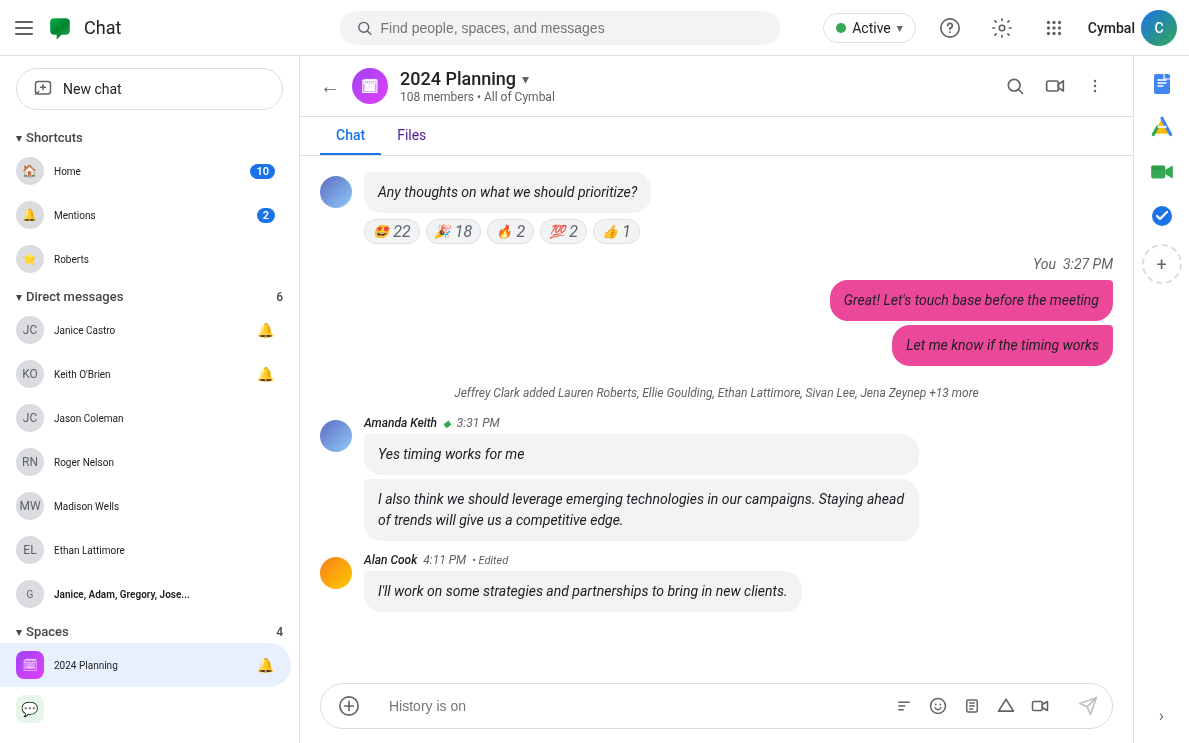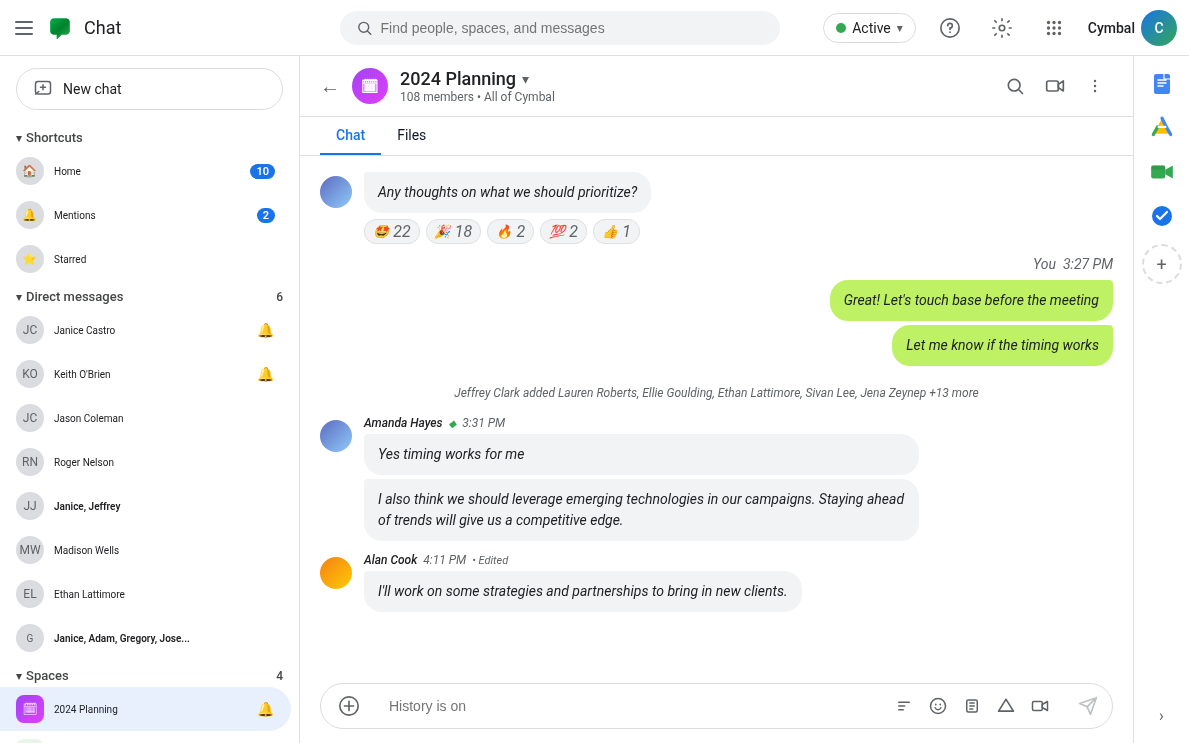"Files" .tab { color: #0f172a -> #4c1d95 }
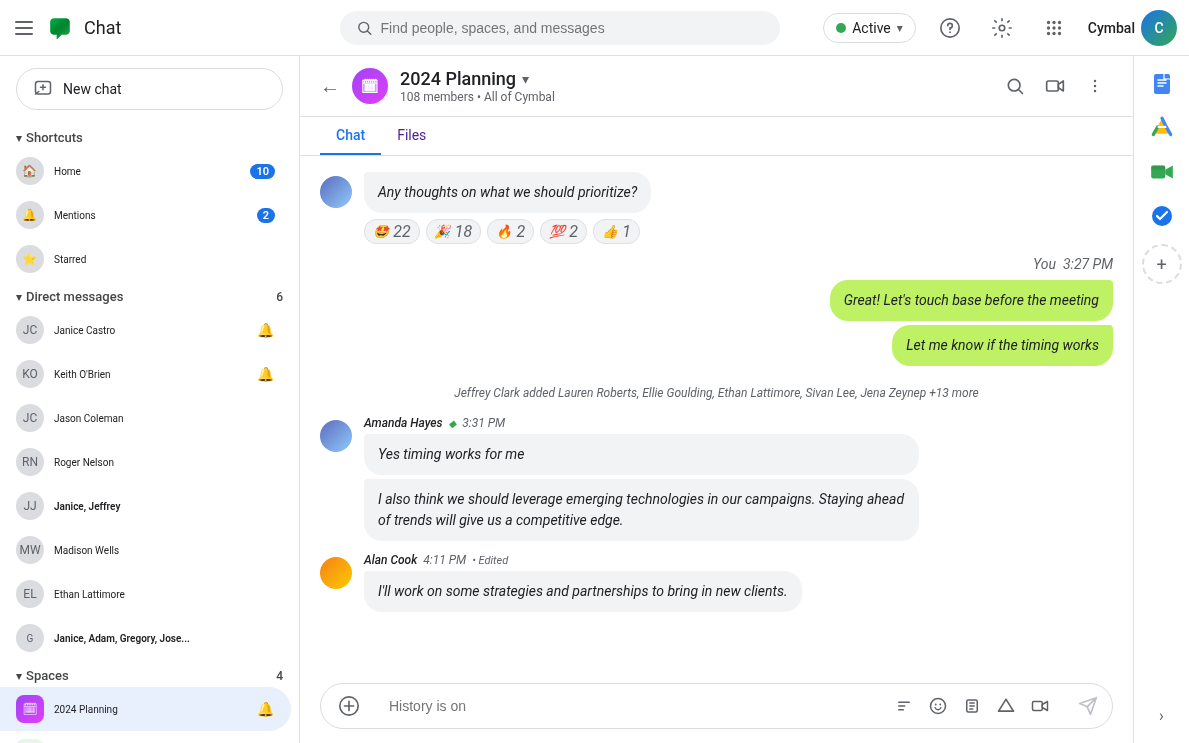"Starred" span.item-label { text: Starred -> Roberts }
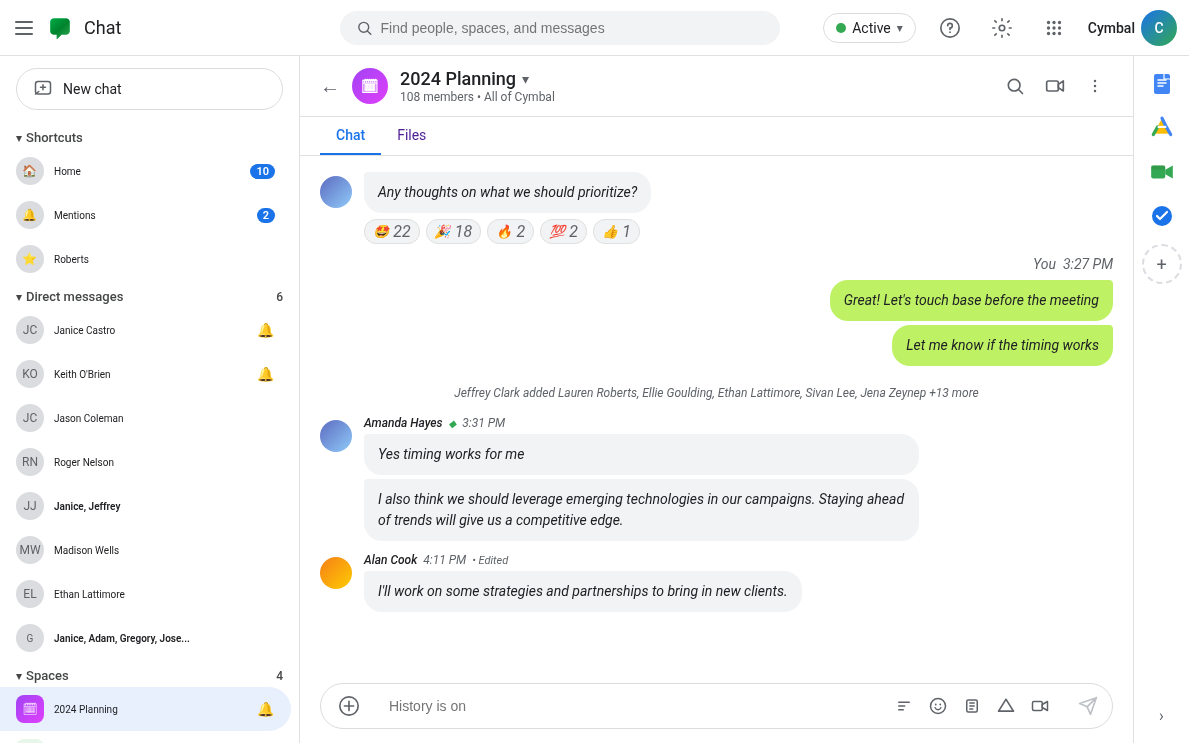"Great! Let's touch base before" .bubble.self-bubble { background: #bef264 -> #ec4899 }
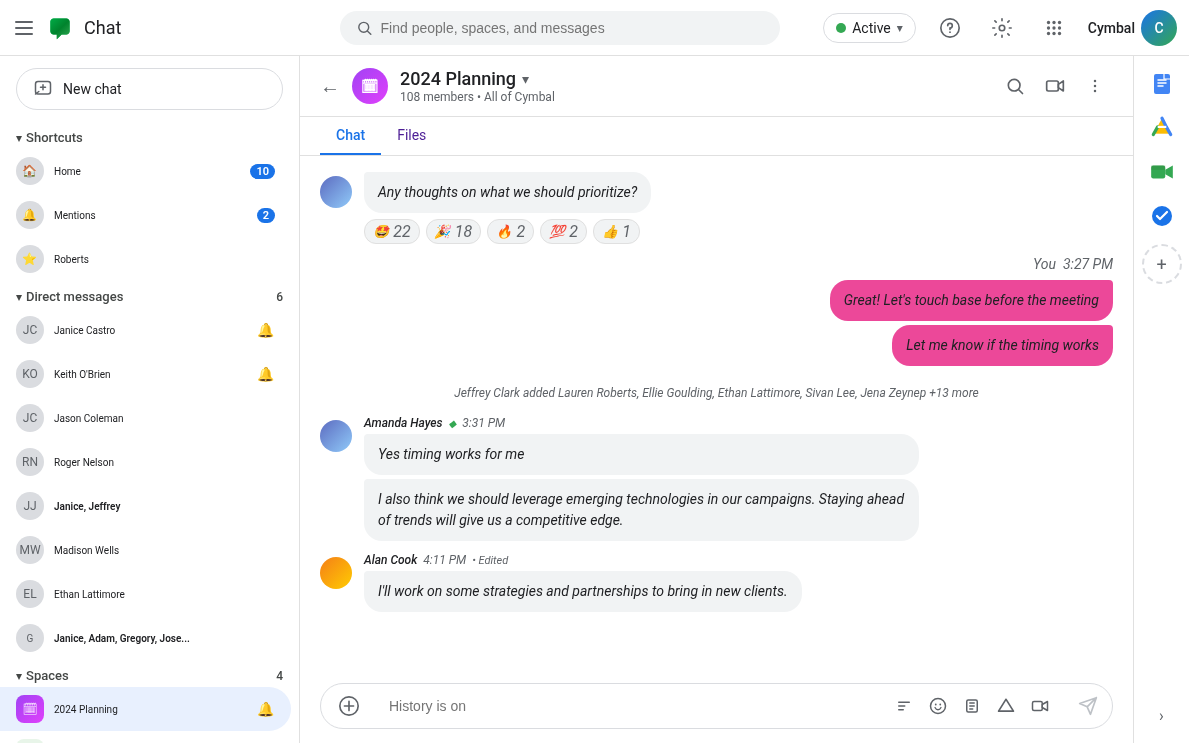"Amanda Hayes" span.sender { text: Hayes -> Keith }
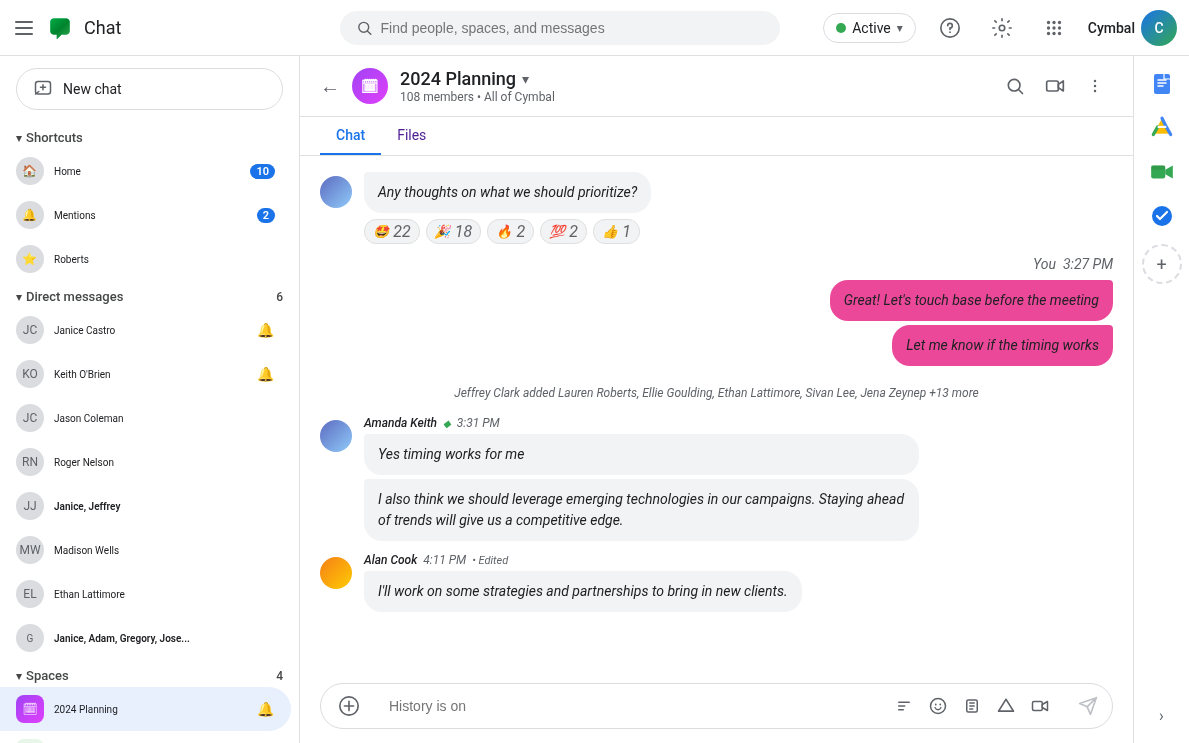"JJ" div.sidebar-item { html: <div> <div>JJ</div> <span>Janice, Jeffrey</span> </div> -> none }
